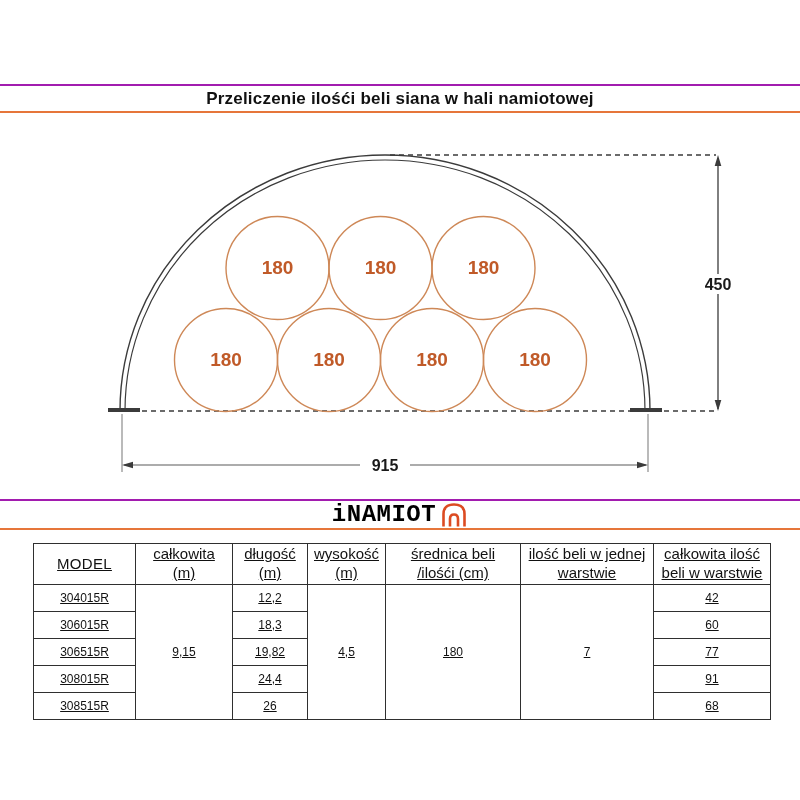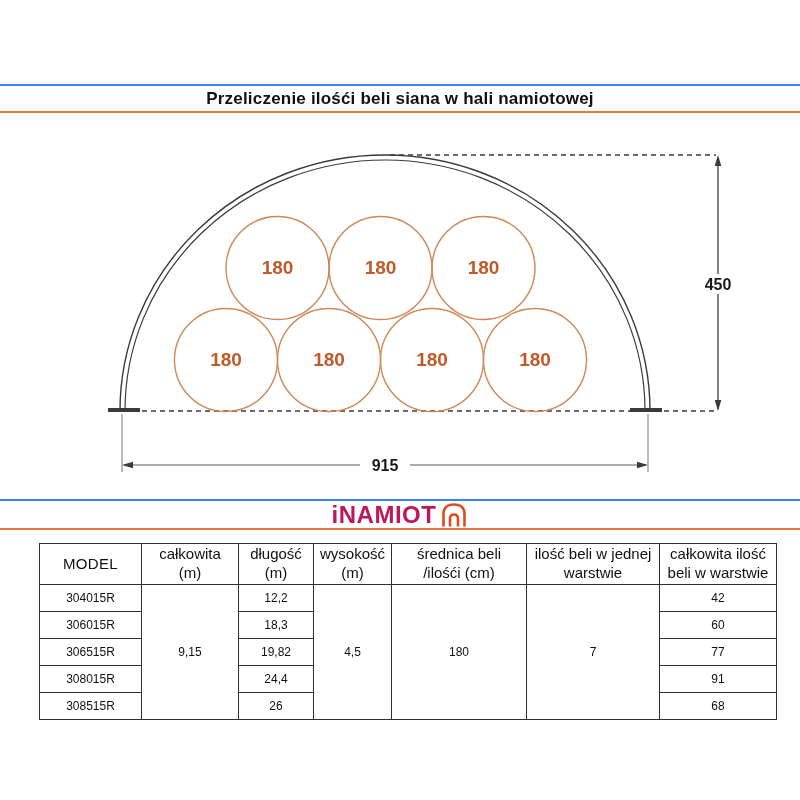"Przeliczenie ilośći beli siana w" .band { border-top: 2px solid #3b82f6 -> 2px solid #a21caf }
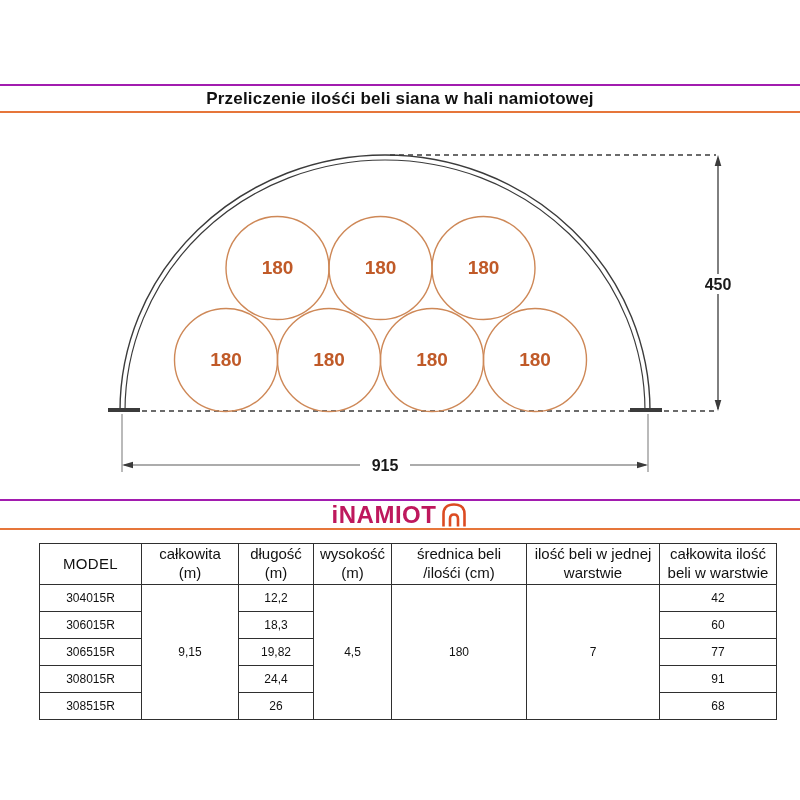"iNAMIOT" .logo-text { color: #be185d -> #000000; font-family: Liberation Sans, sans-serif -> Liberation Mono, monospace }
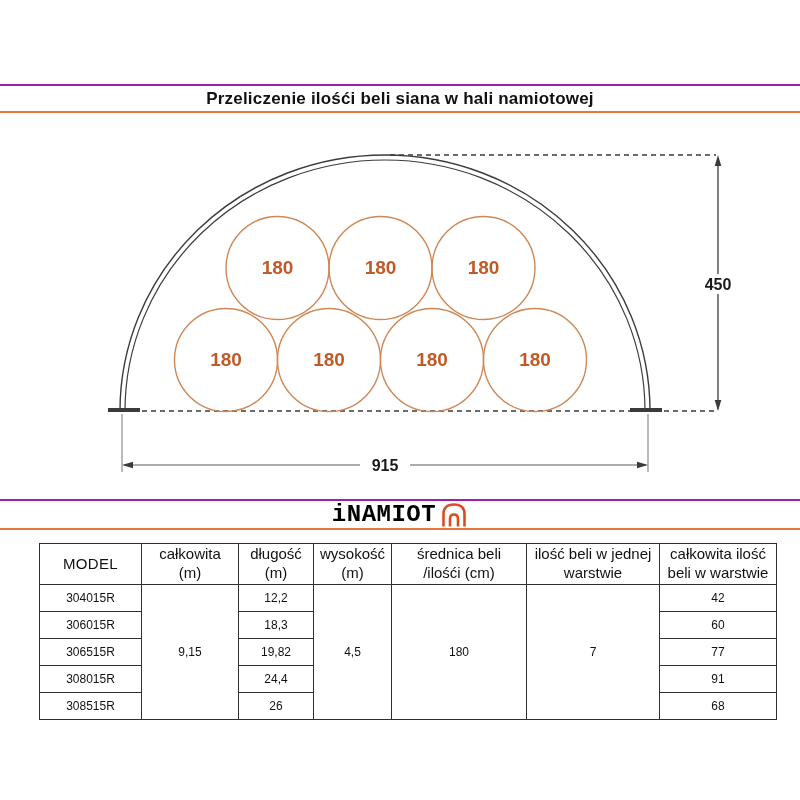"MODEL" .tbl-wrap { left: 39px -> 33px; text-decoration: none -> underline }
